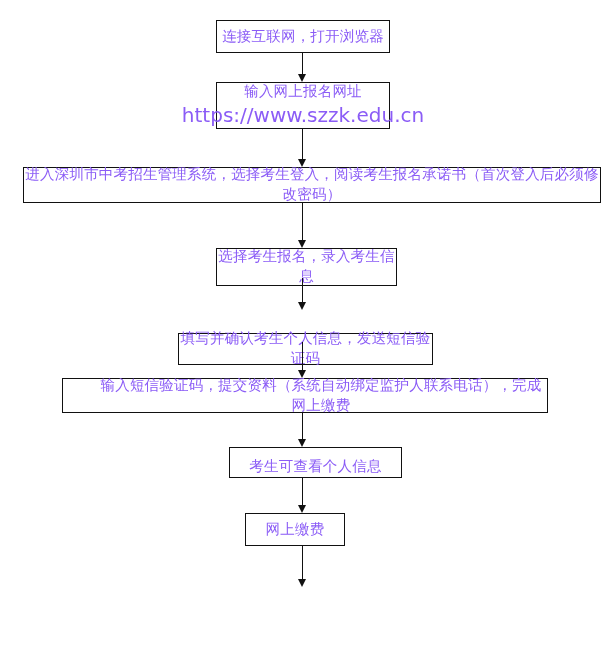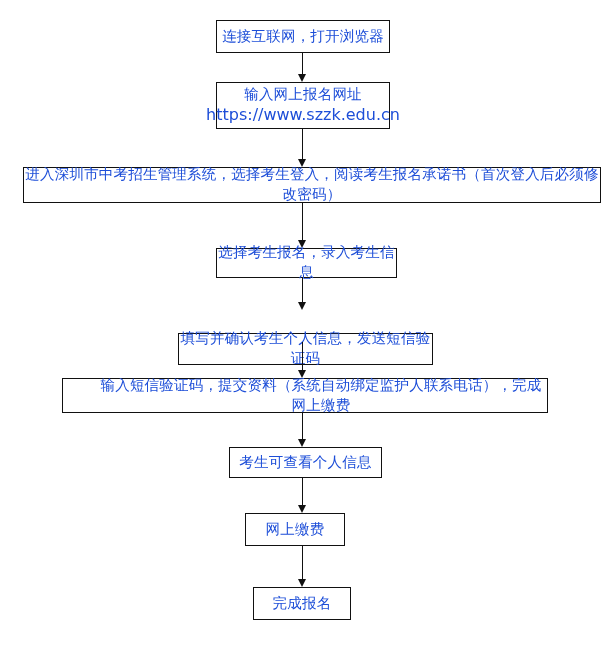"连接互联网，打开浏览器" .node { color: #1d4ed8 -> #8b5cf6 }
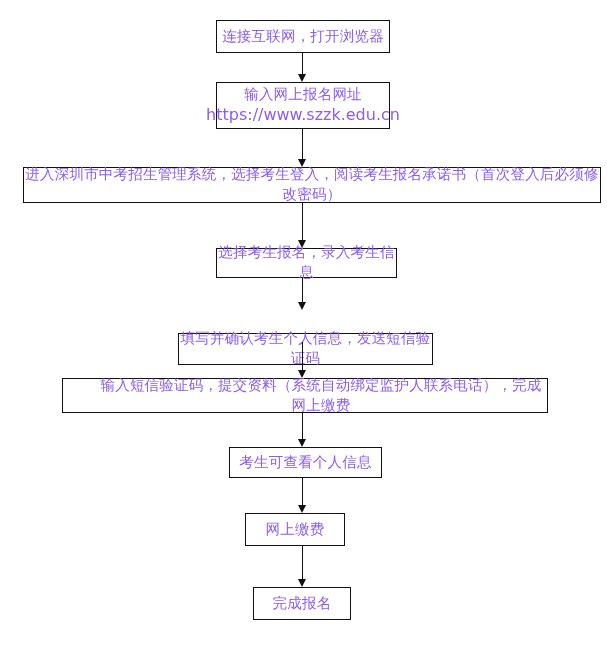"https://www.szzk.edu.cn" .node .line2 { font-size: 16px -> 20px }
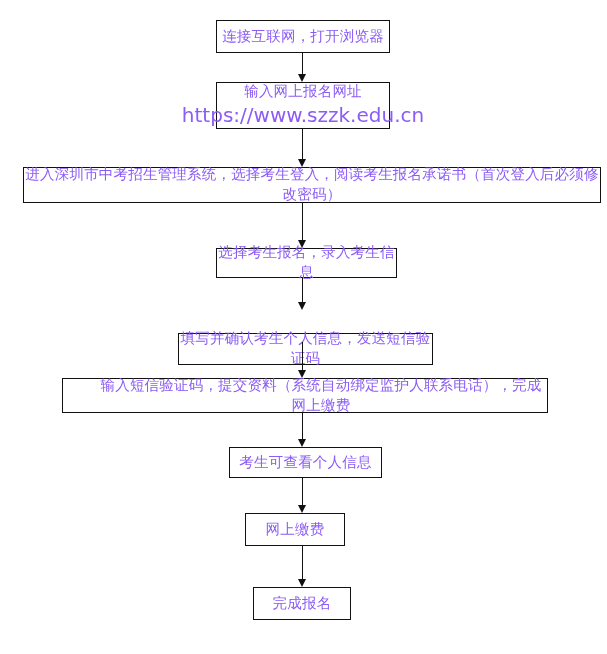"选择考生报名，录入考生信息" #n3 { height: 30px -> 38px }
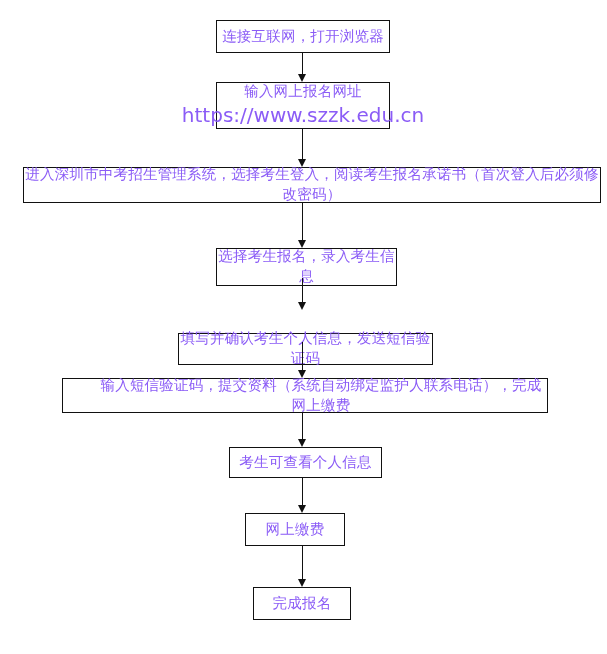"考生可查看个人信息" #n6 { justify-content: none -> flex-end; width: 153px -> 173px }
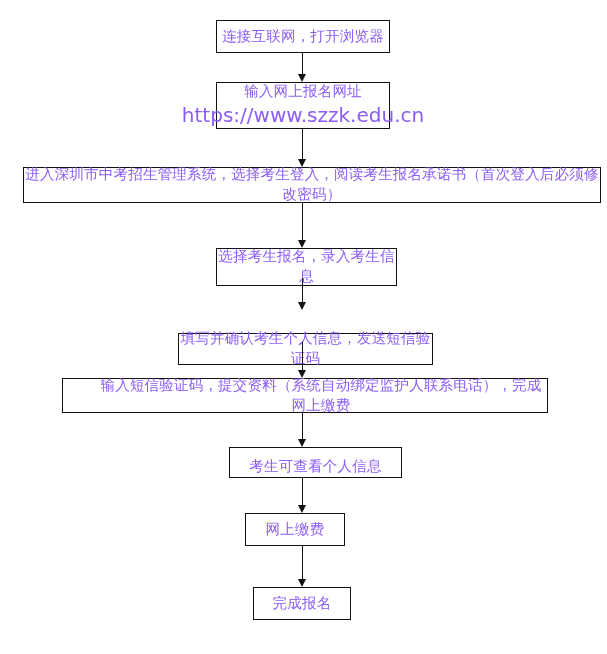"完成报名" div.node { html: <div> <span>完成报名</span> </div> -> none }
